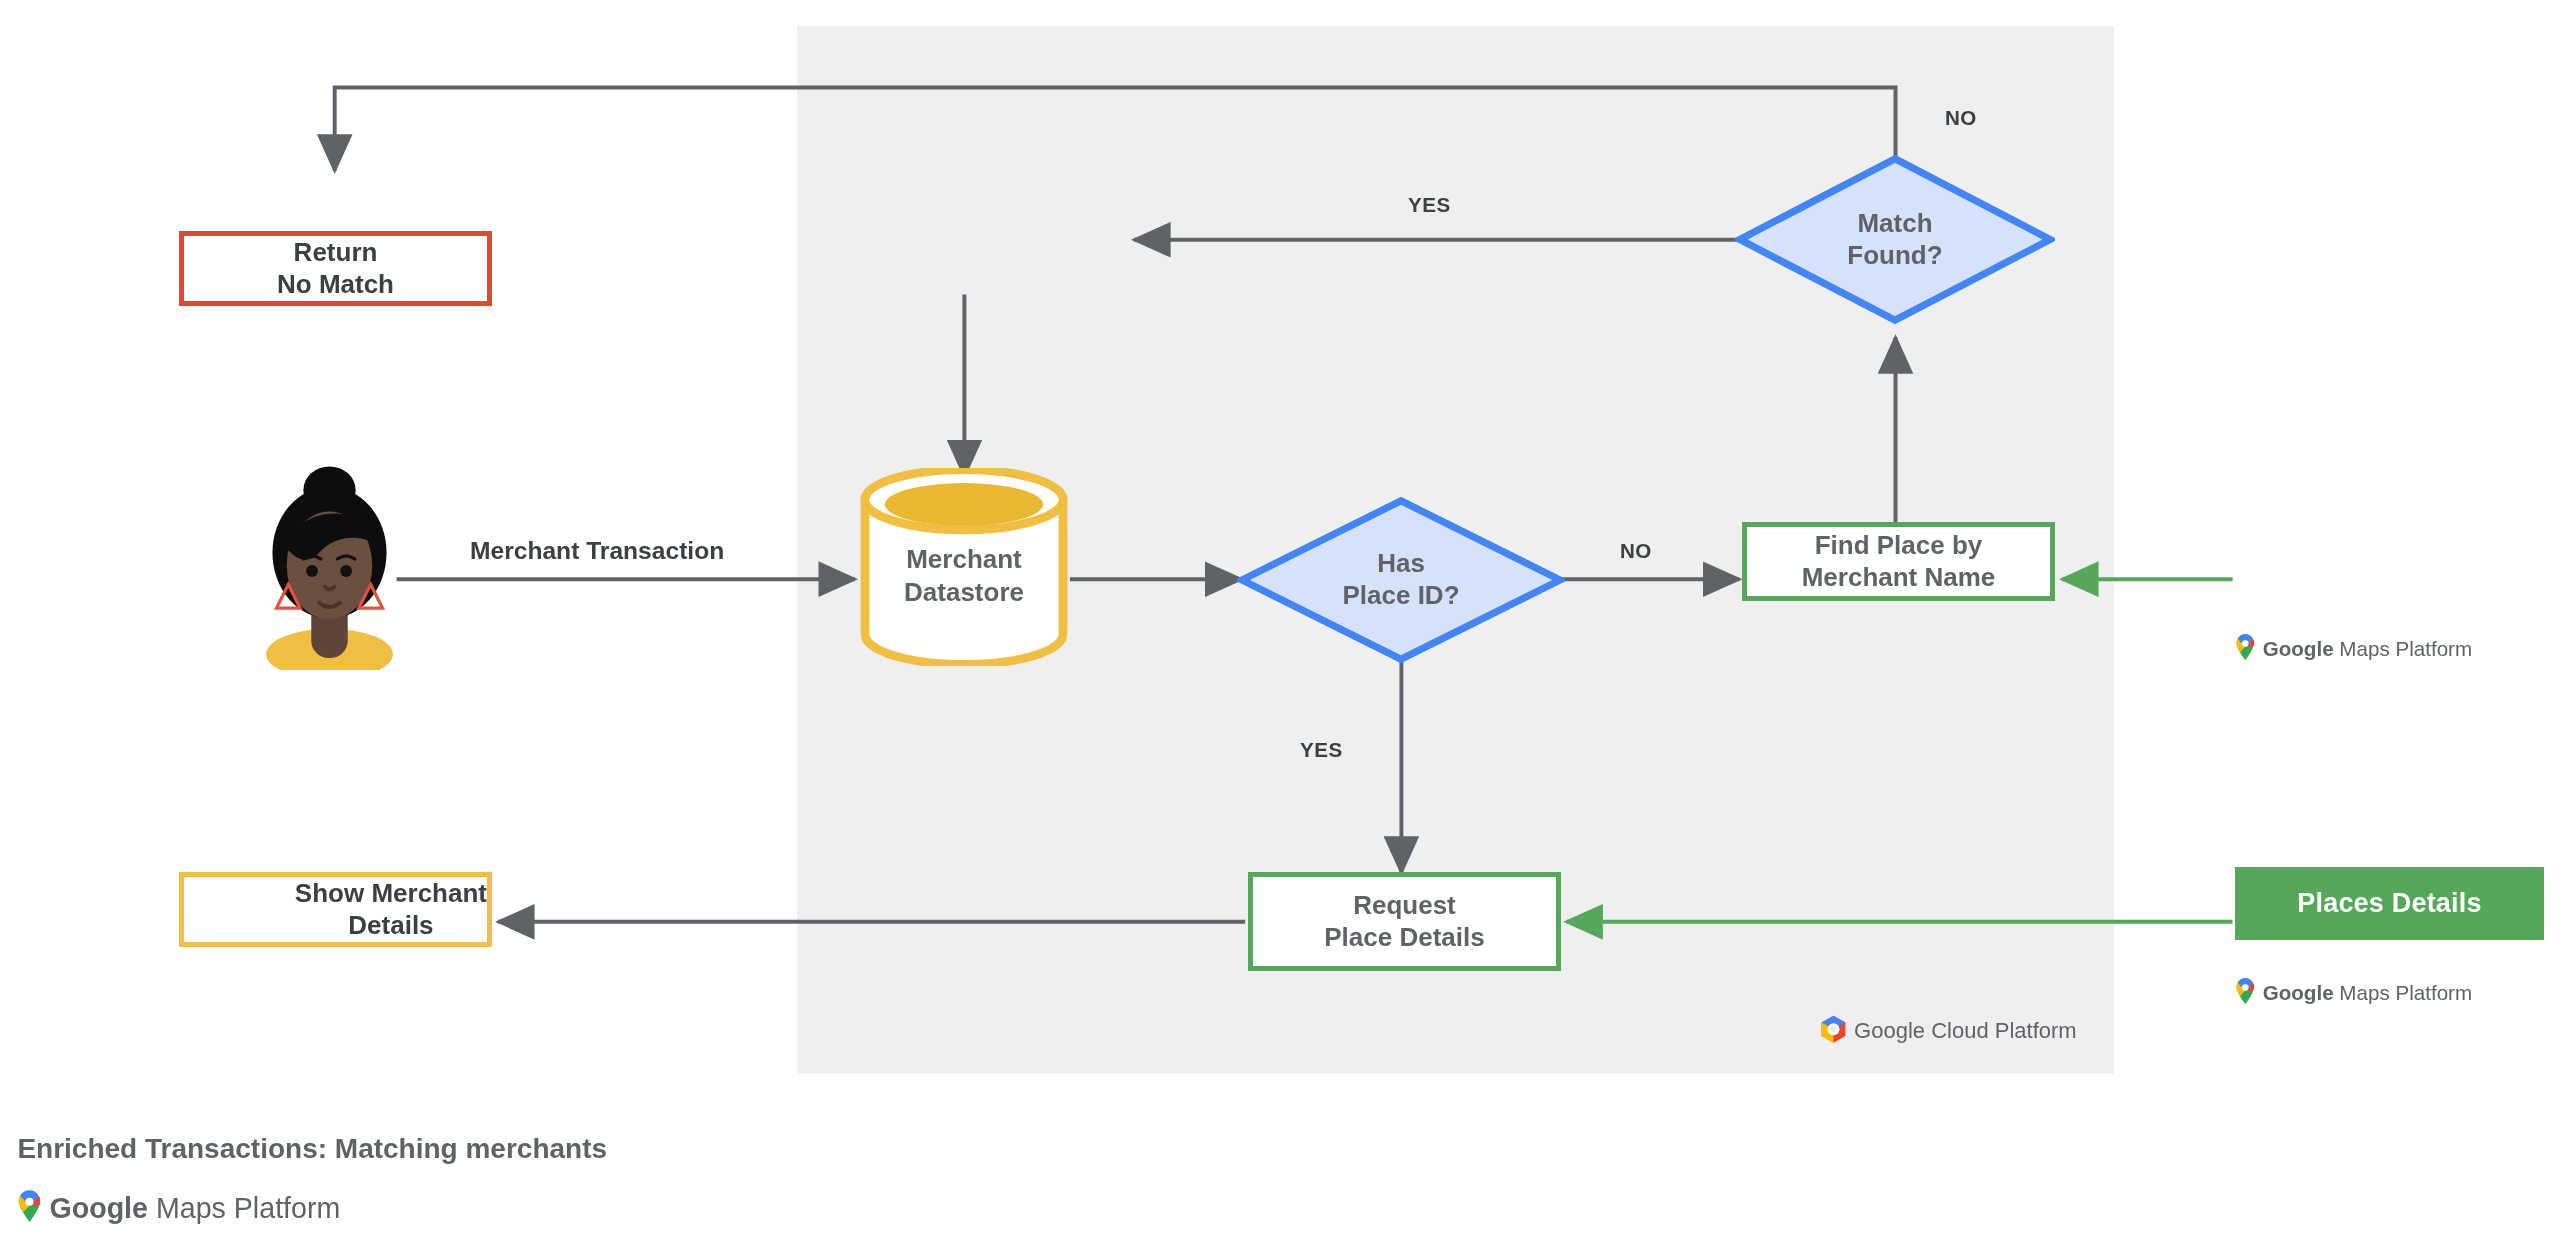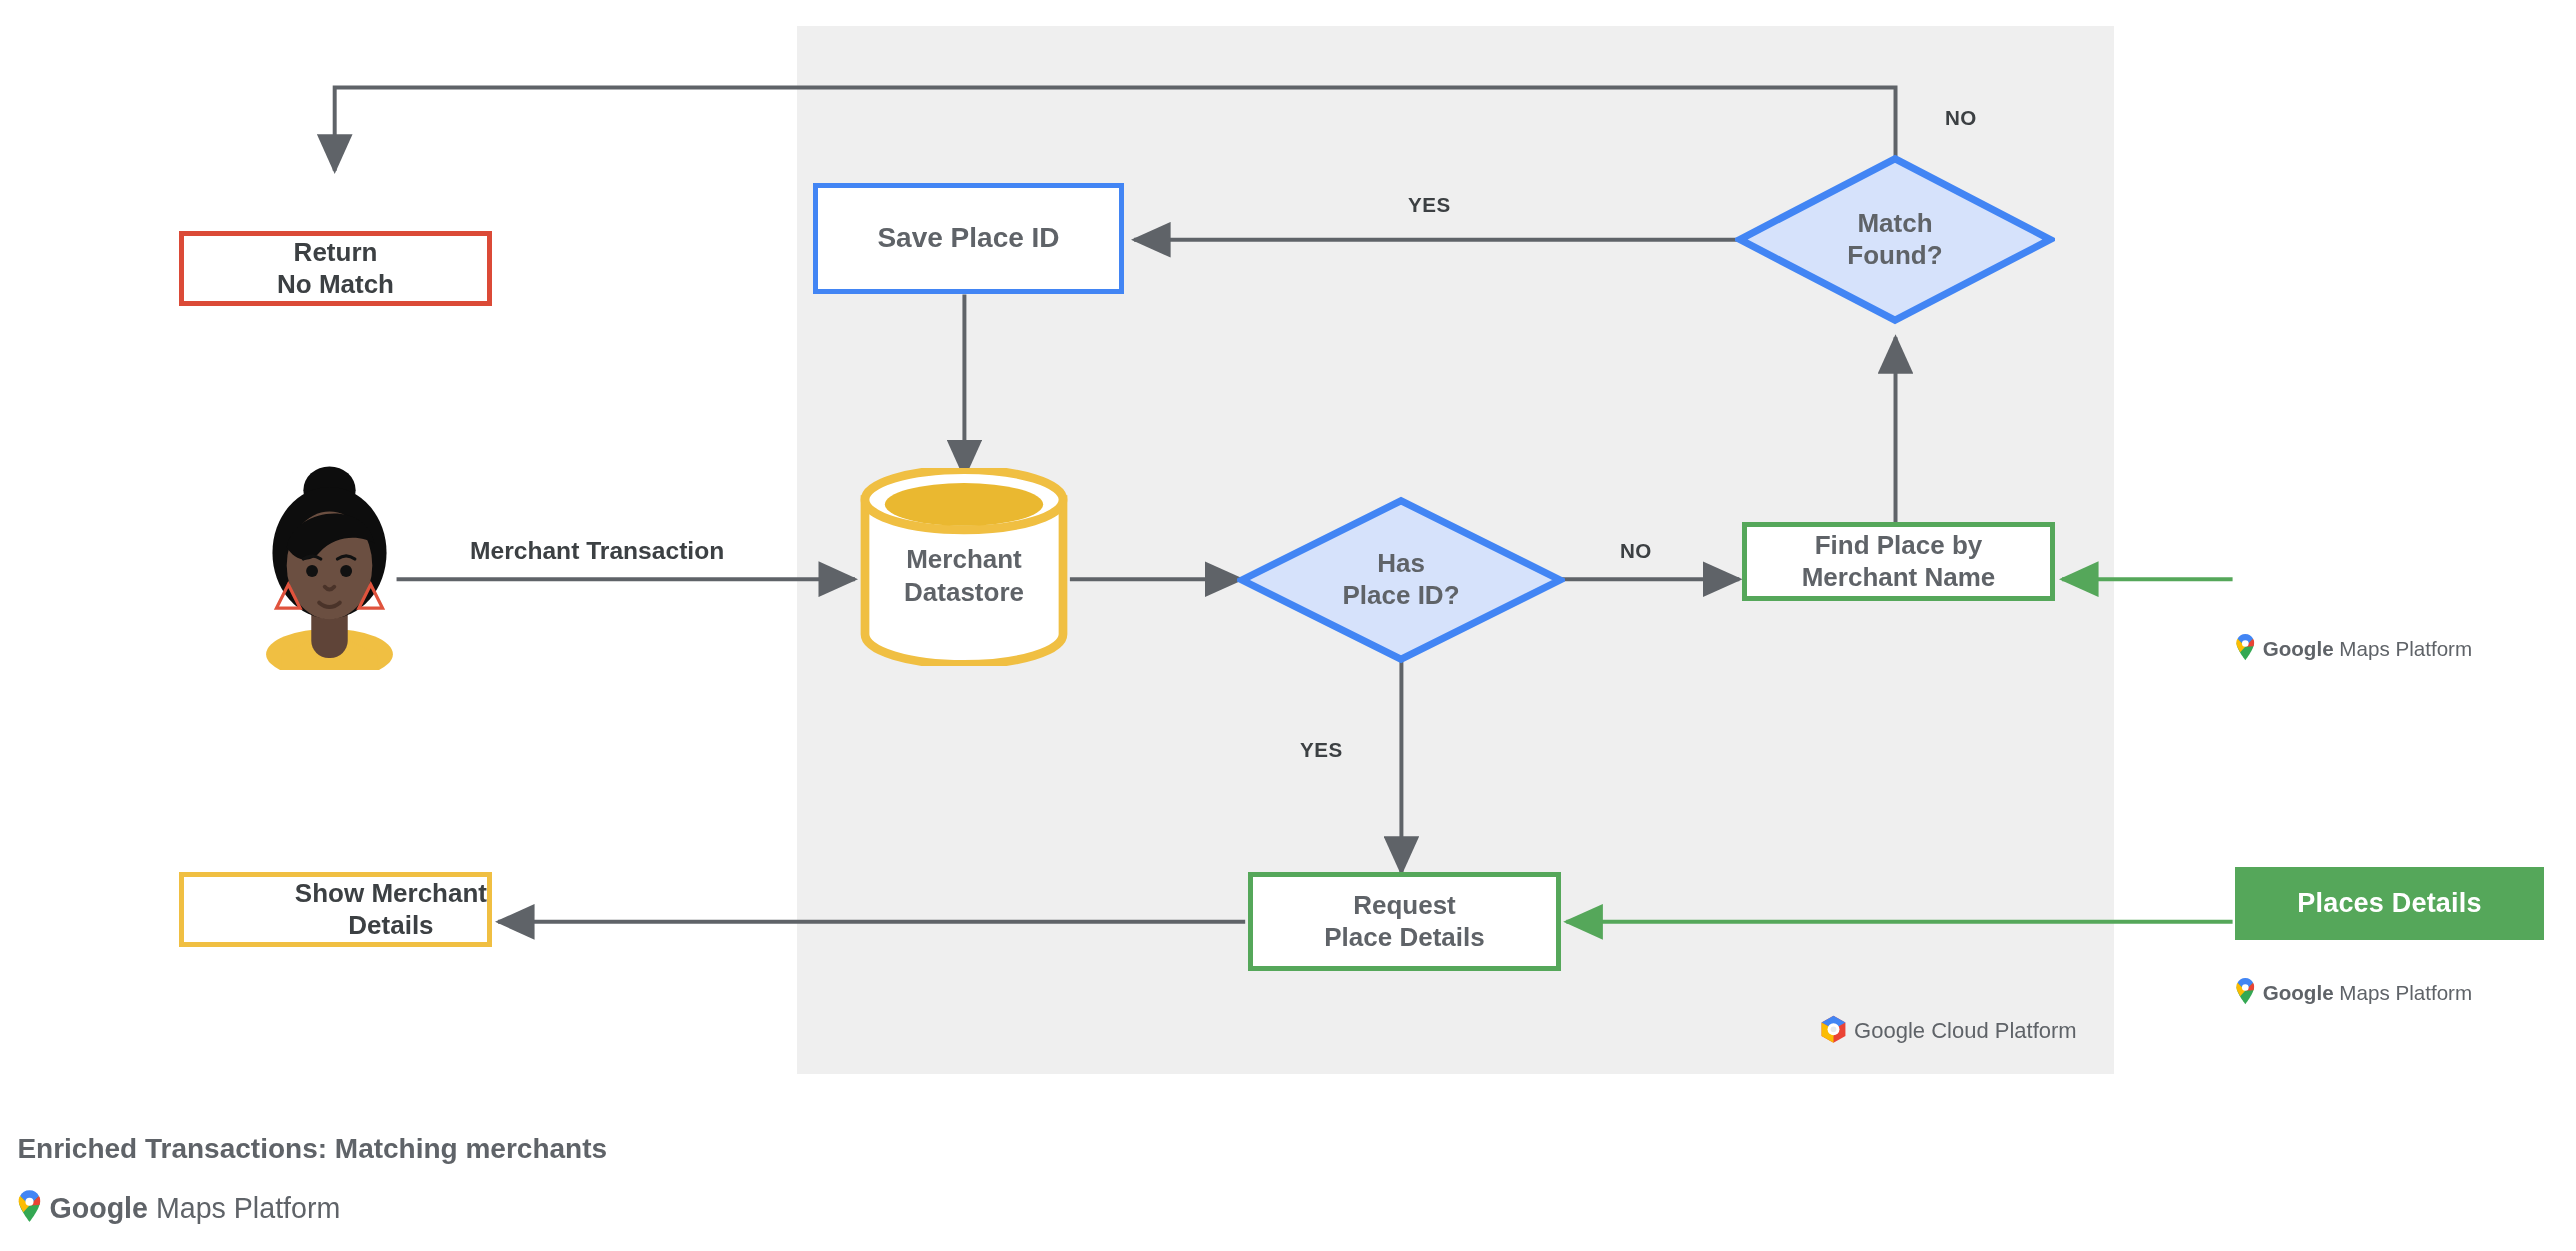"Save Place ID" div.abs { html: <div> <div>Save Place ID</div> </div> -> none }
